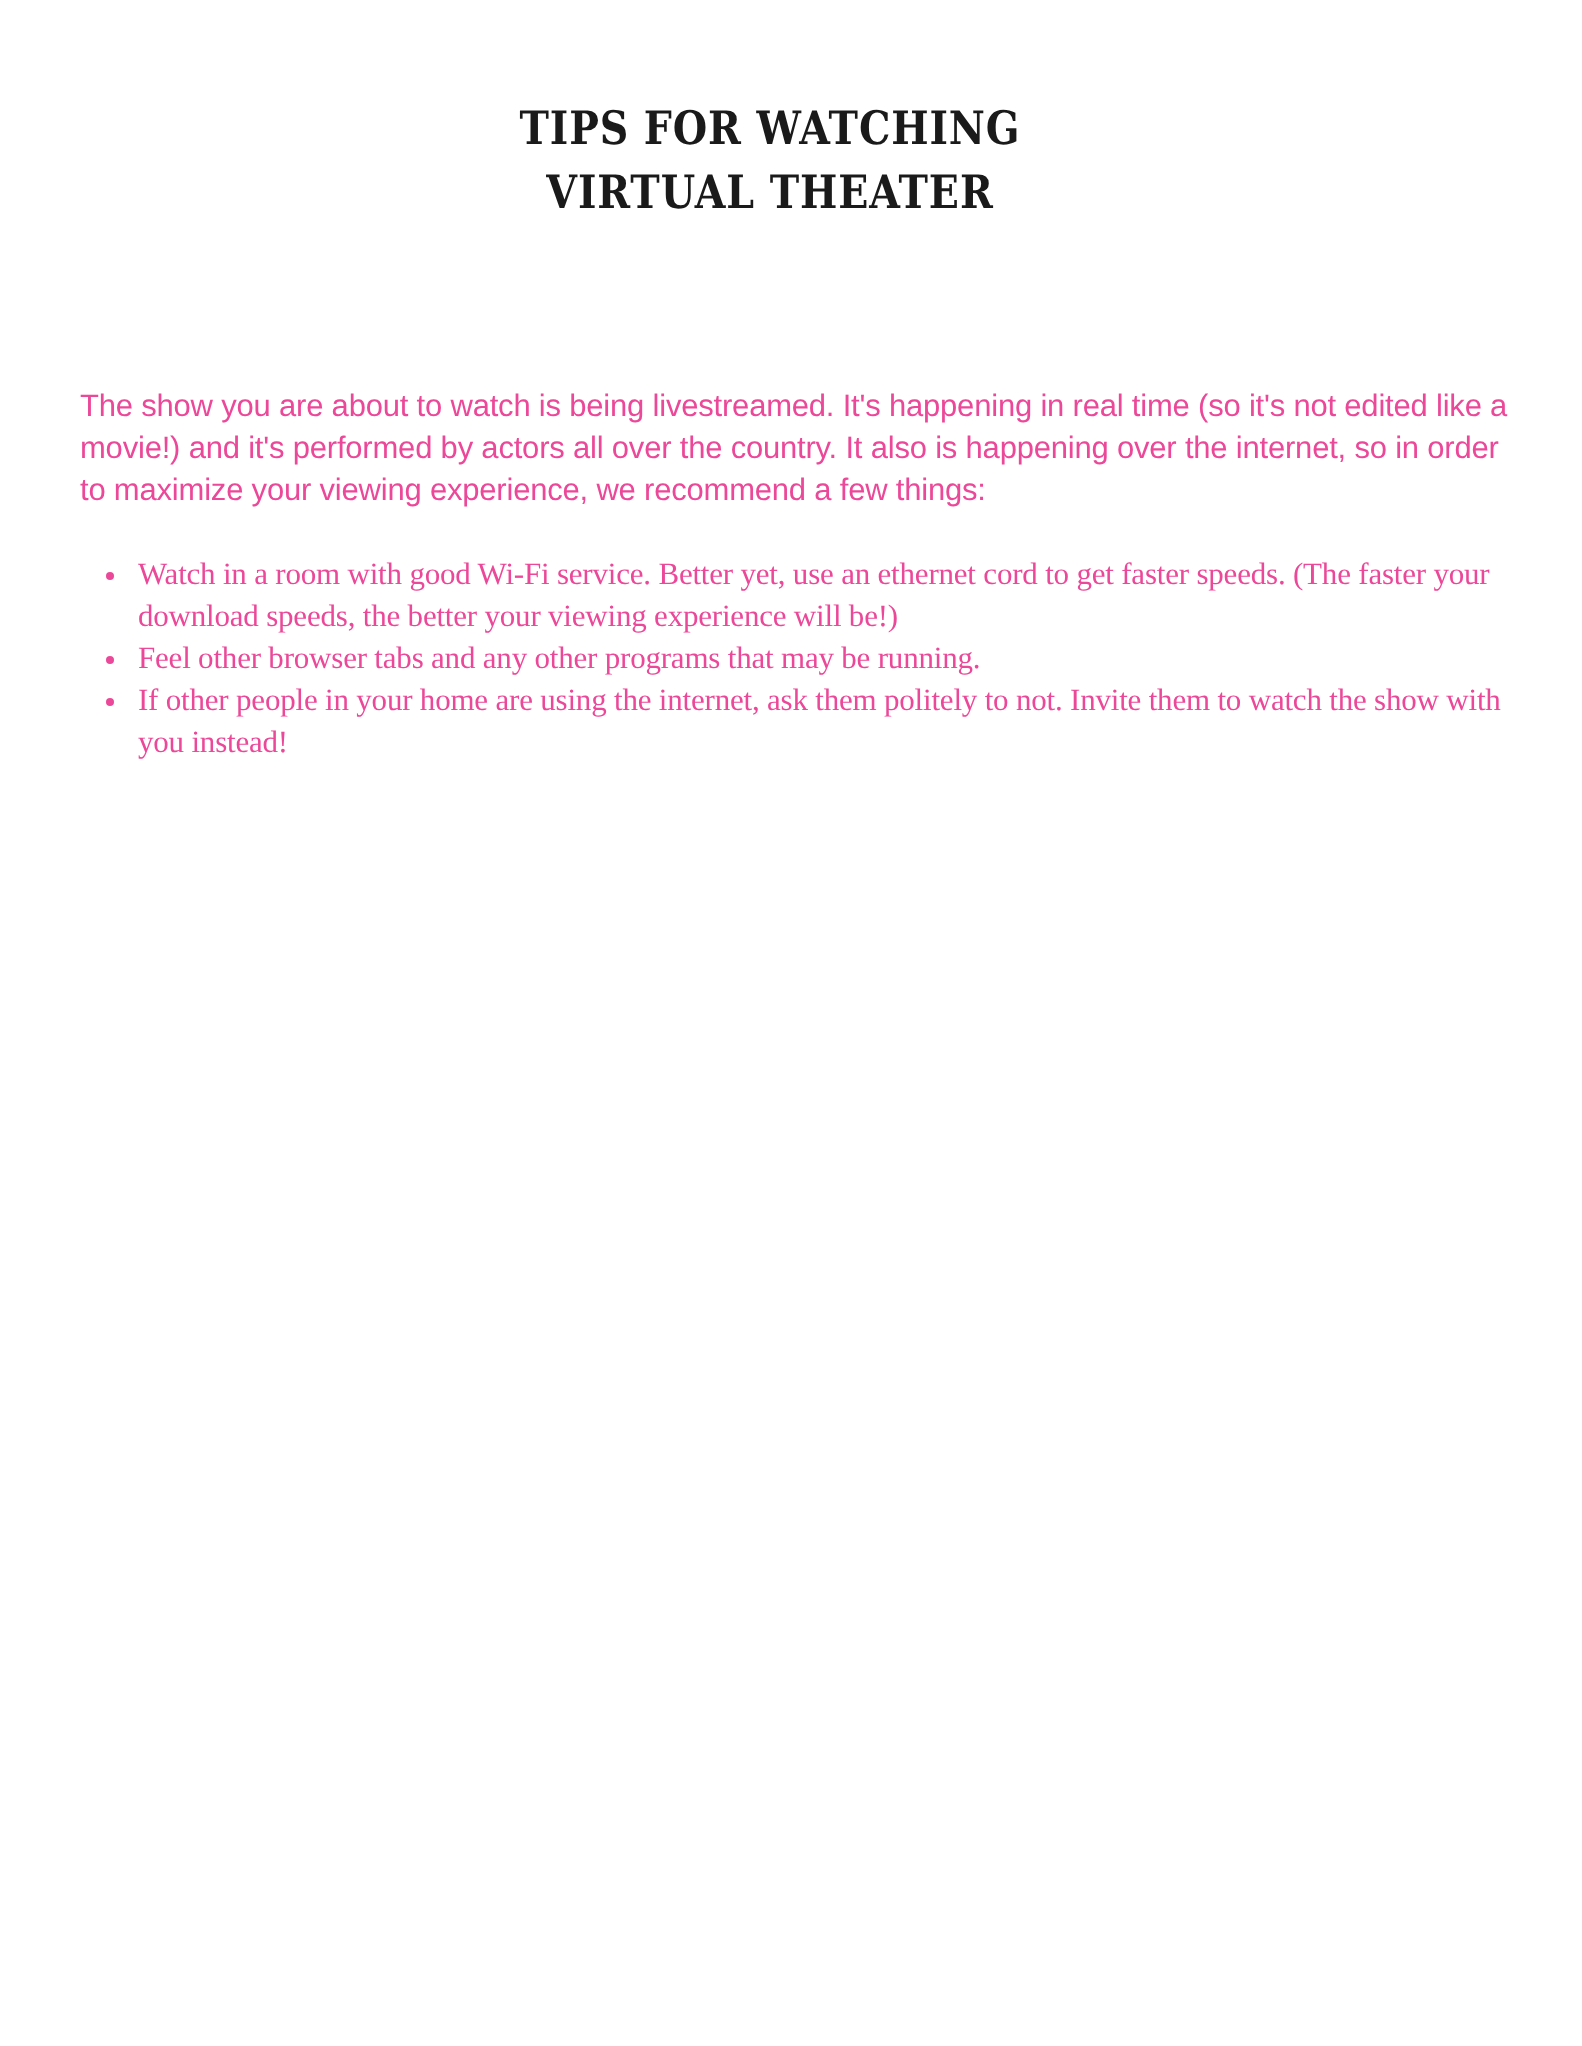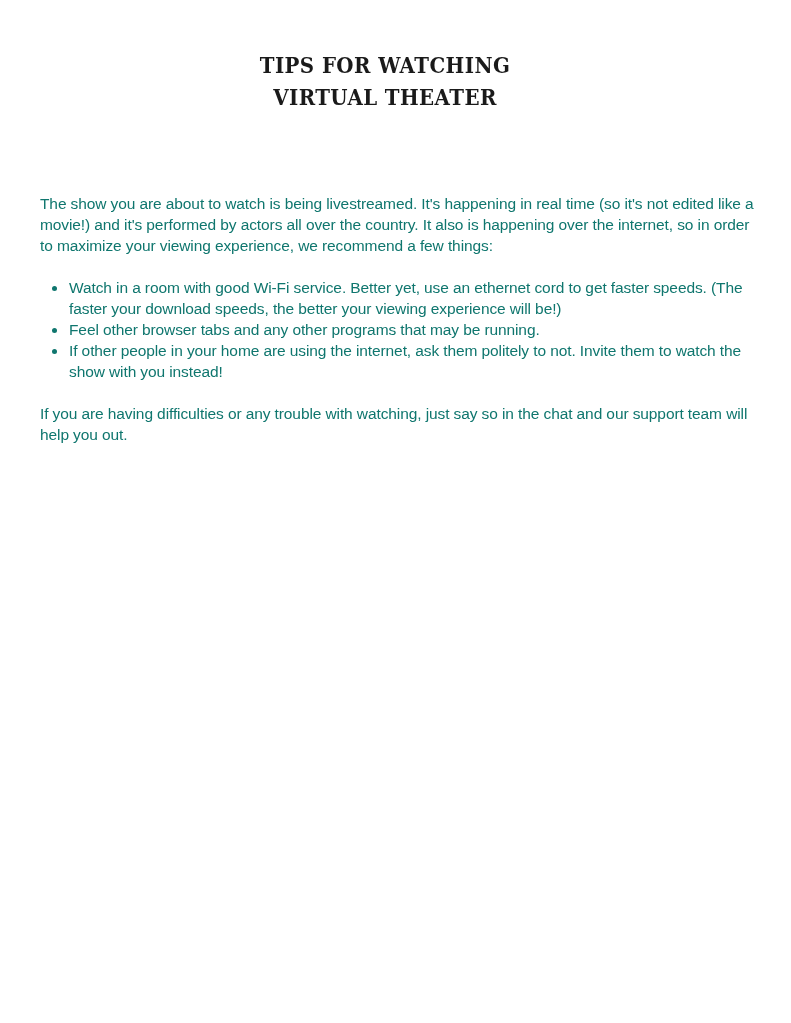"The show you are about" .doc-body { color: #0f766e -> #ec4899 }
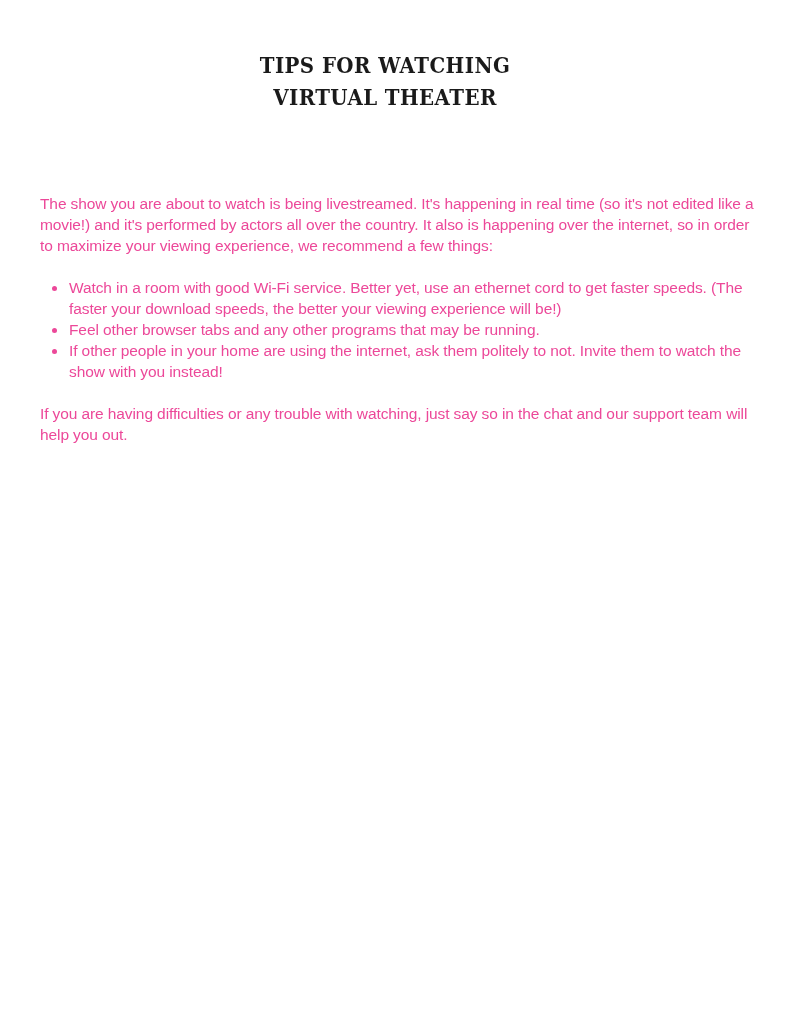"Watch in a room with" .tips { font-family: none -> Liberation Serif, serif }
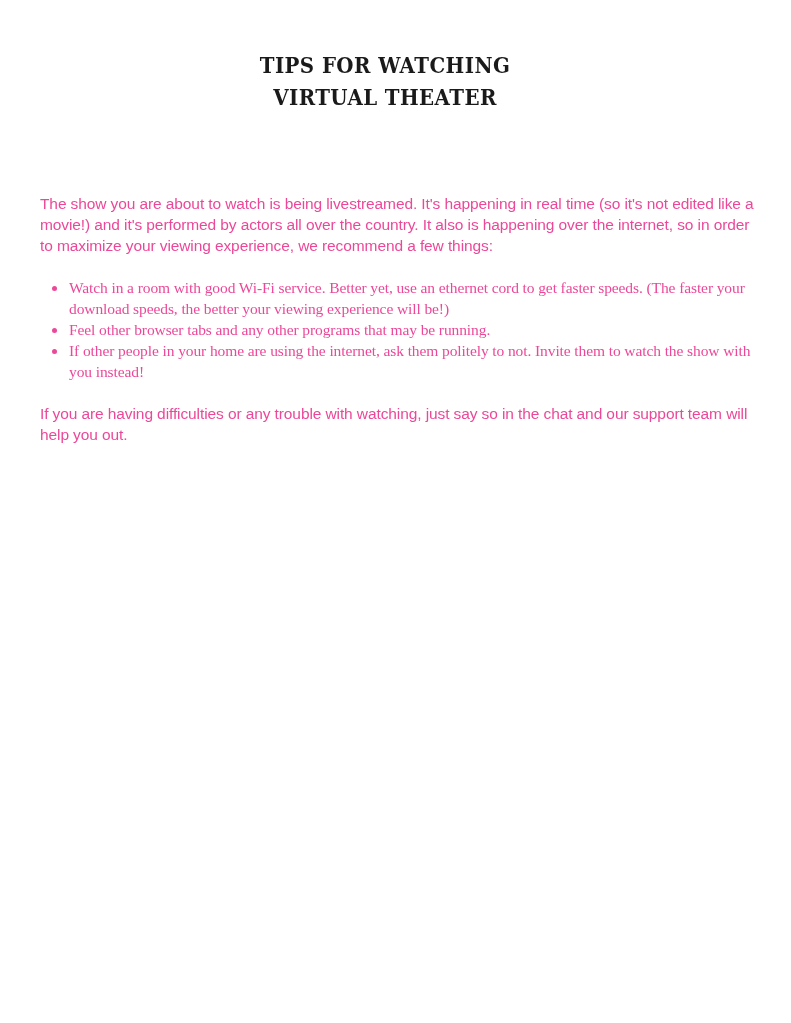"If you are having difficulties" p.para { html: <p>If you are having difficulties or any trouble with watching, just say so in the chat and our support team will help you out.</p> -> none }
